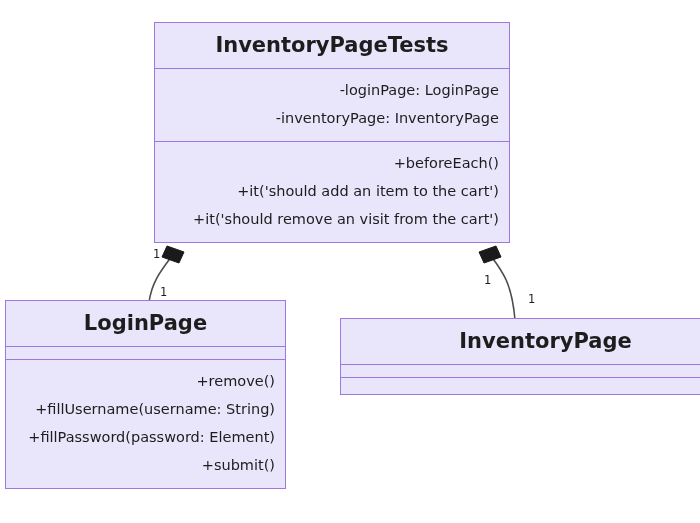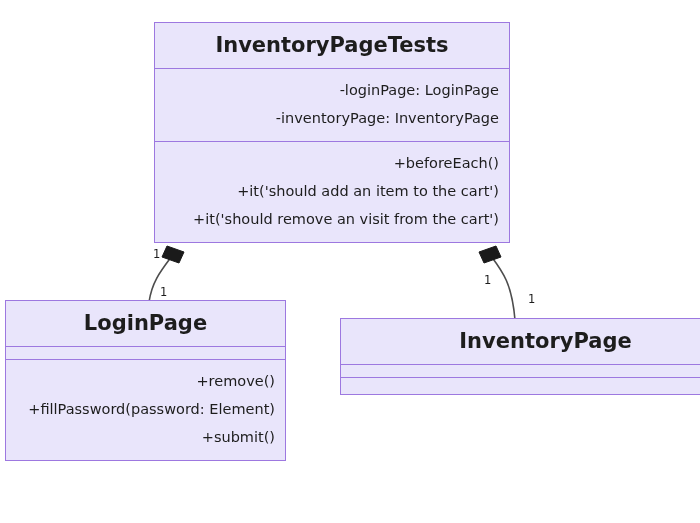"+fillUsername(username: String)" div.uml-row { html: none -> <div>+fillUsername(username: String)</div> }
